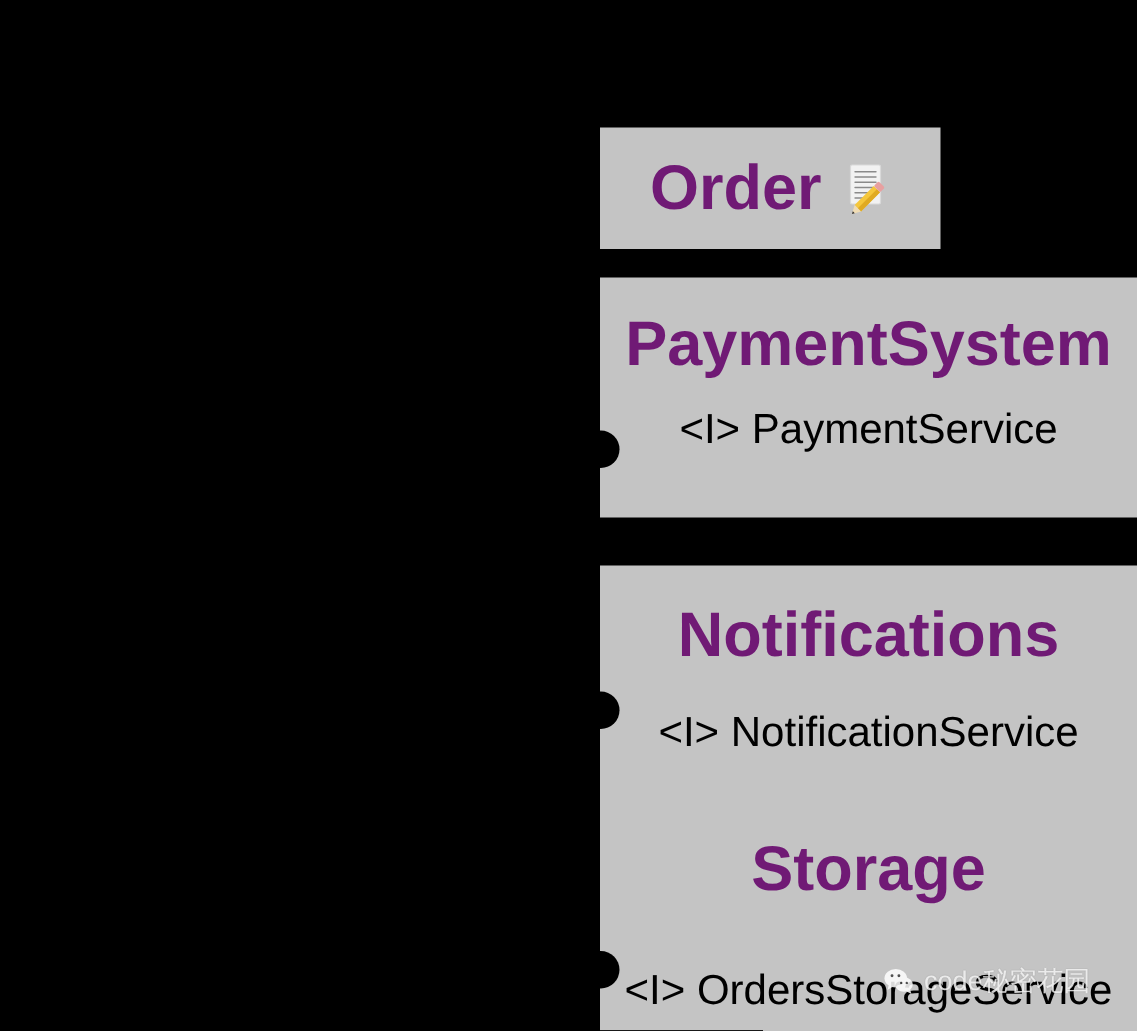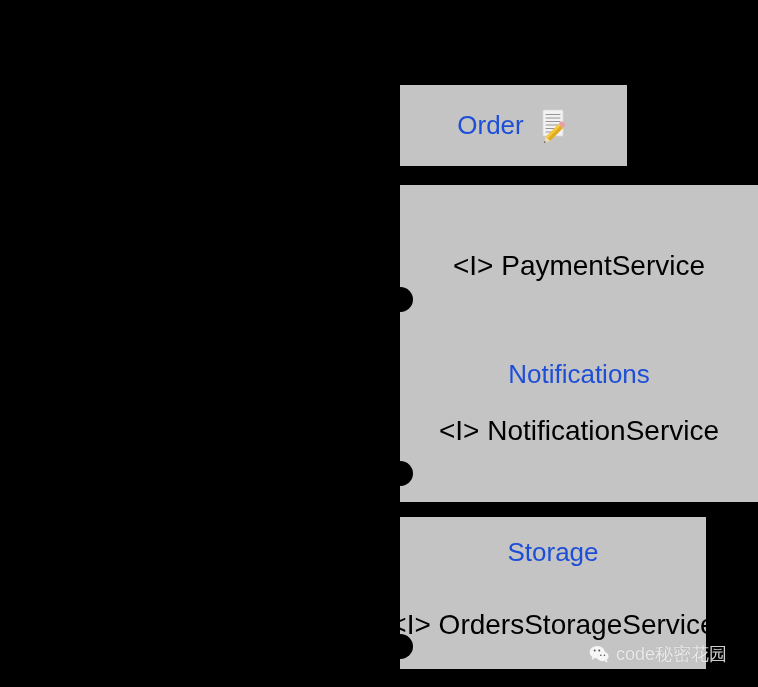"Order" .node-title { color: #1d4ed8 -> #701a75; font-size: 26px -> 42px; font-weight: 400 -> 700 }
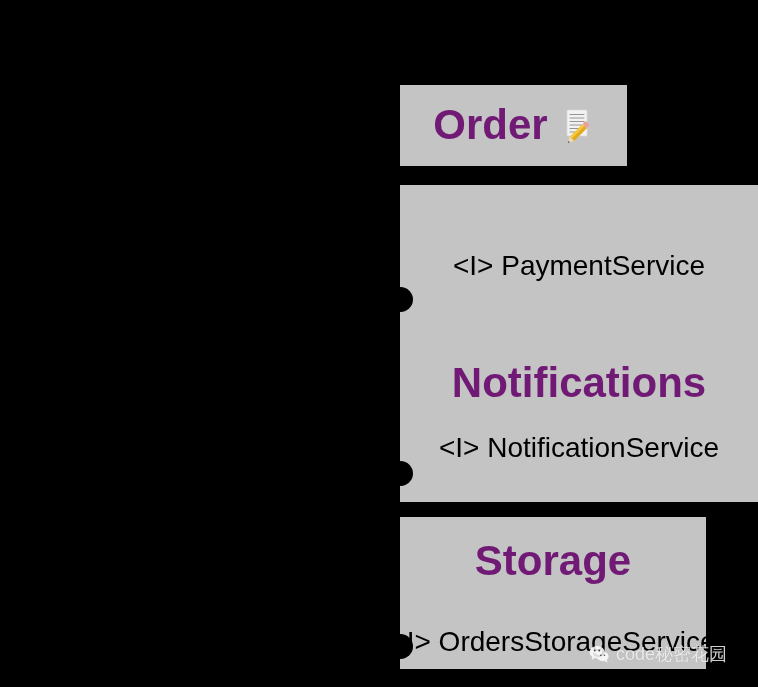"PaymentSystem" div.node-title { html: none -> <div>PaymentSystem</div> }
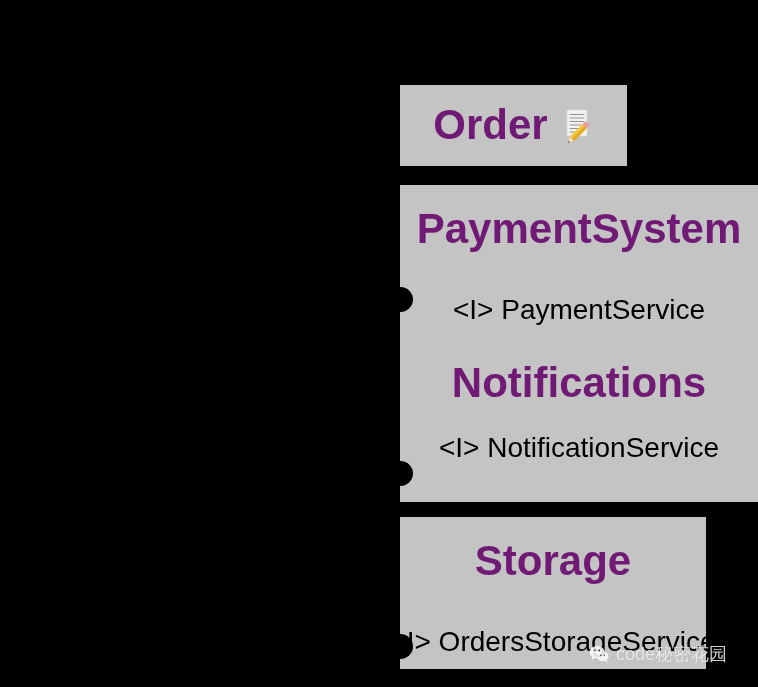"<I> PaymentService" #node-payment .iface-row { margin-top: 44px -> 20px }
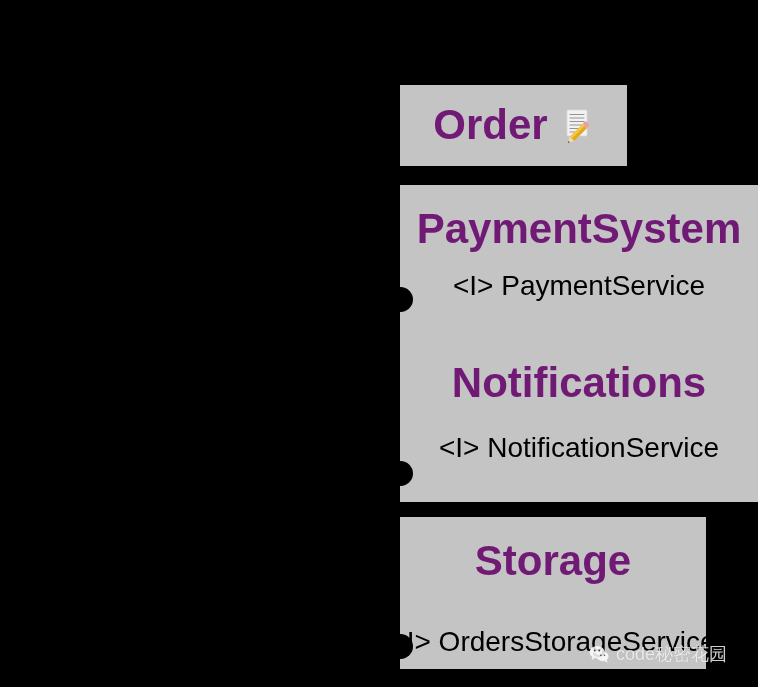"Notifications" #node-notifications { top: 337px -> 377px }
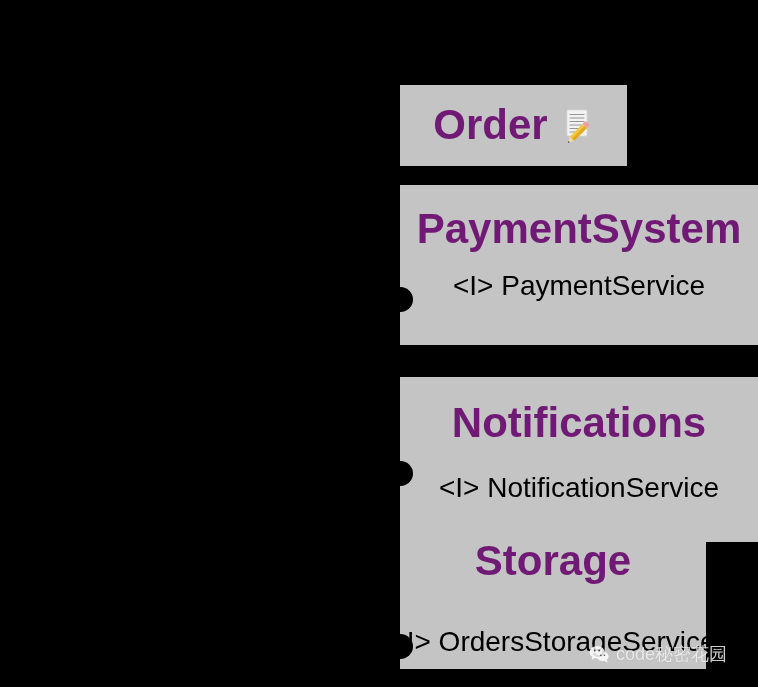"Storage" #node-storage { top: 517px -> 535px; width: 306px -> 358px }
